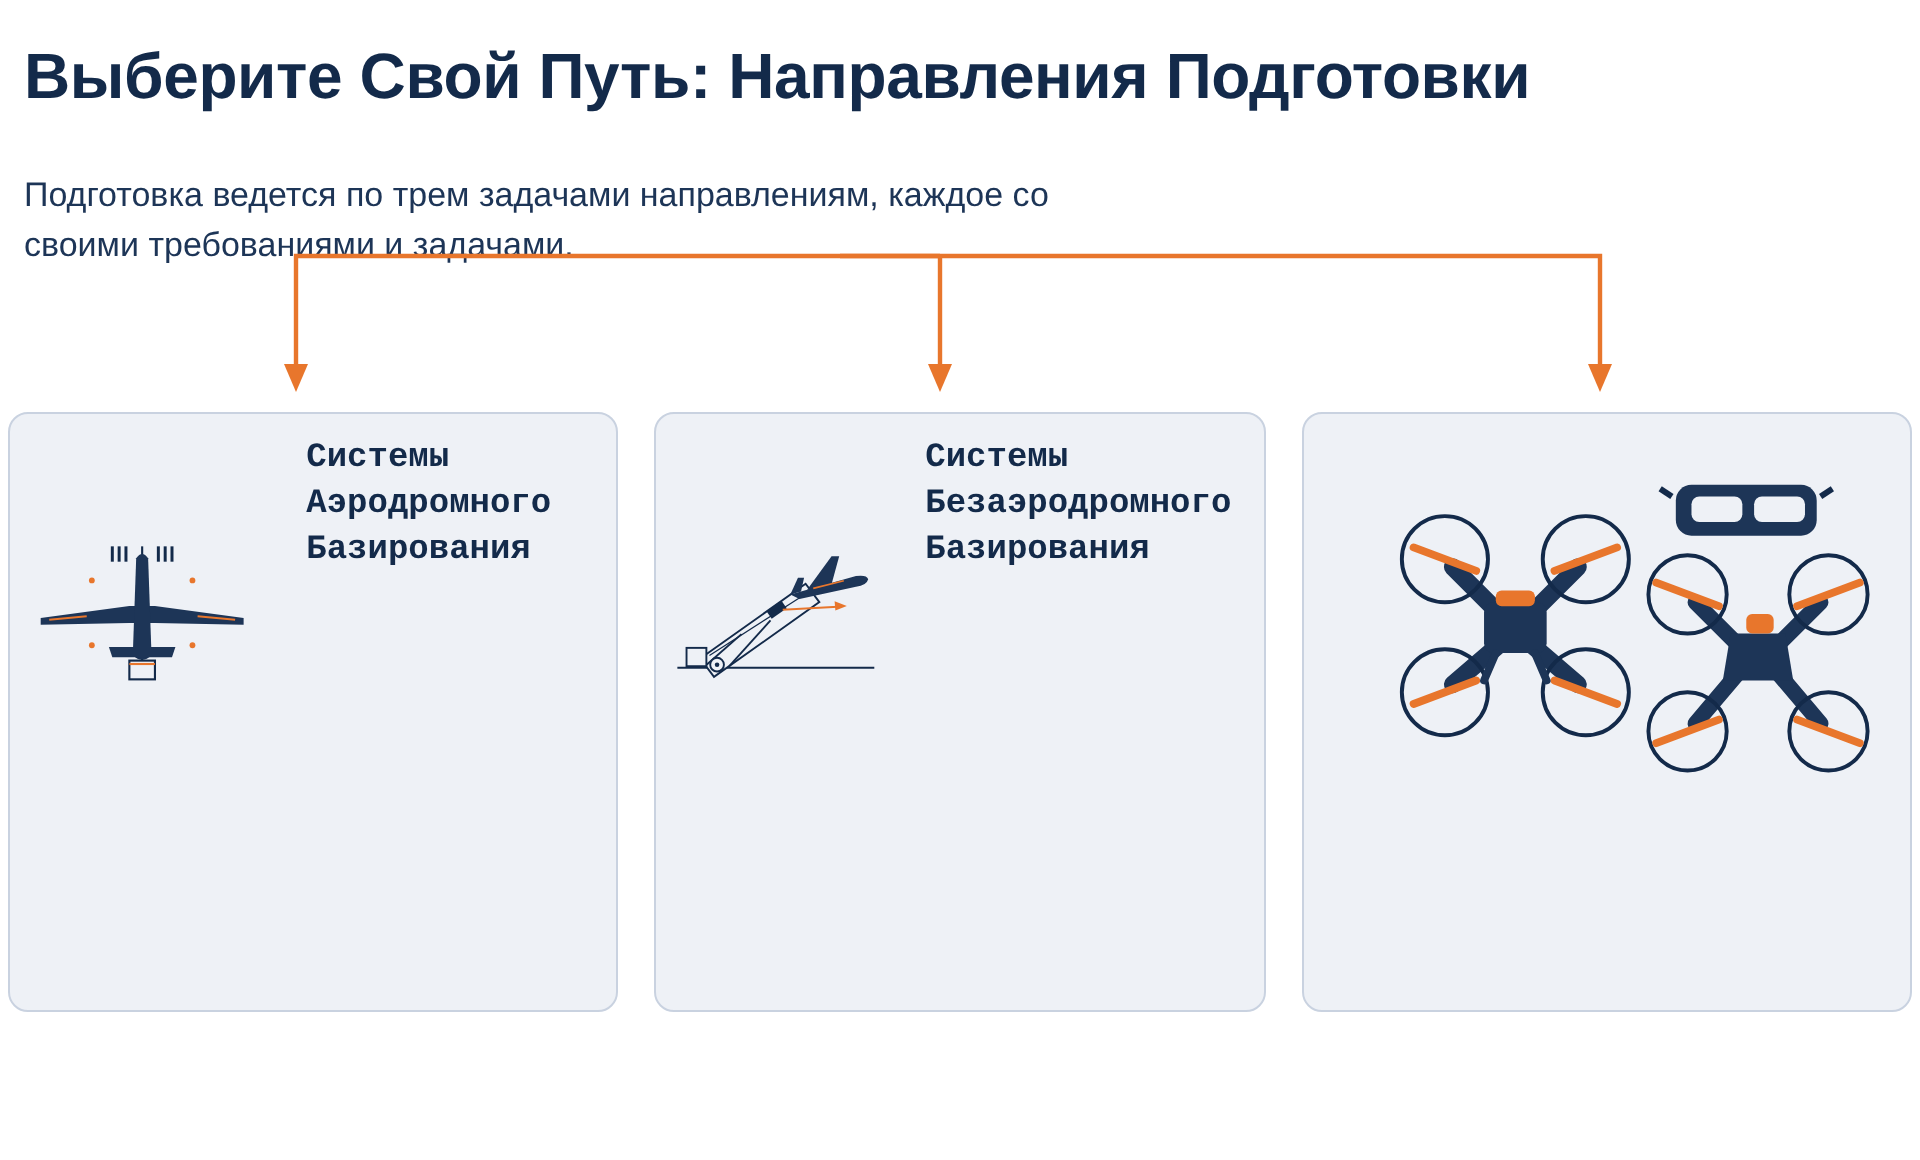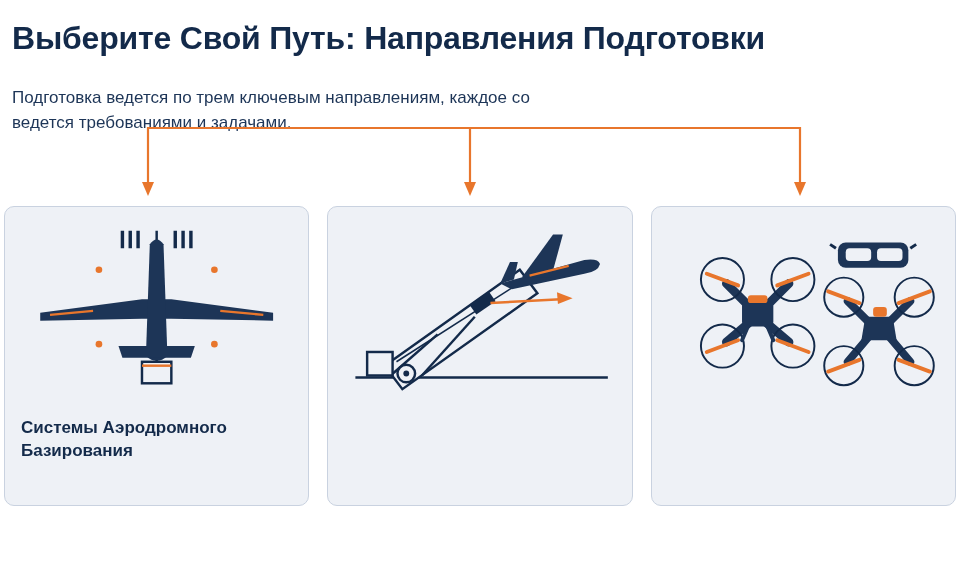"Подготовка ведется по трем ключевым" div.subtitle { text: ключевым направлениям, каждое со ведется -> задачами направлениям, каждое со своими }
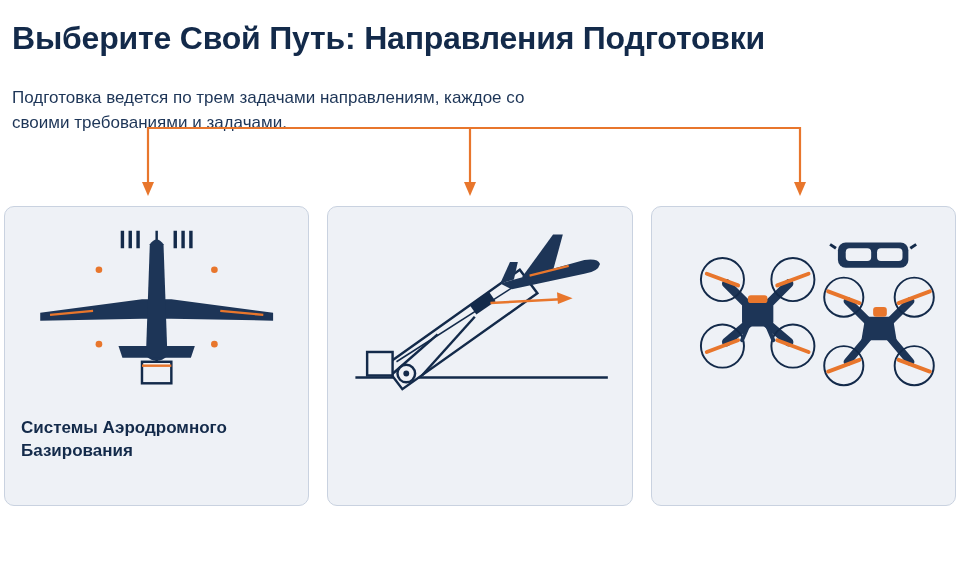"Системы Аэродромного Базирования" .card { flex-direction: column -> row; font-family: none -> Liberation Mono, monospace }
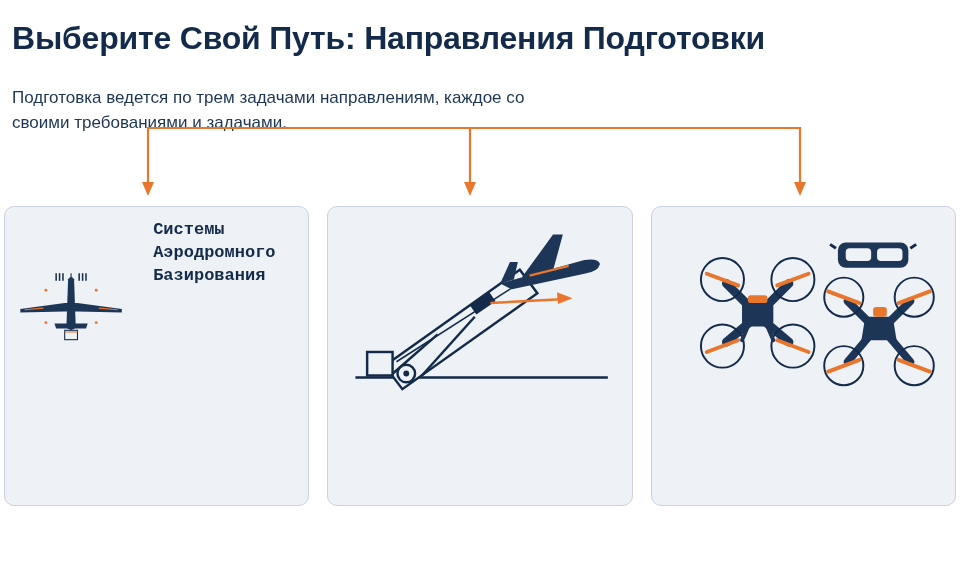"Системы Безаэродромного Базирования" div.card-label { html: none -> <div>Системы Безаэродромного Базирования</div> }
